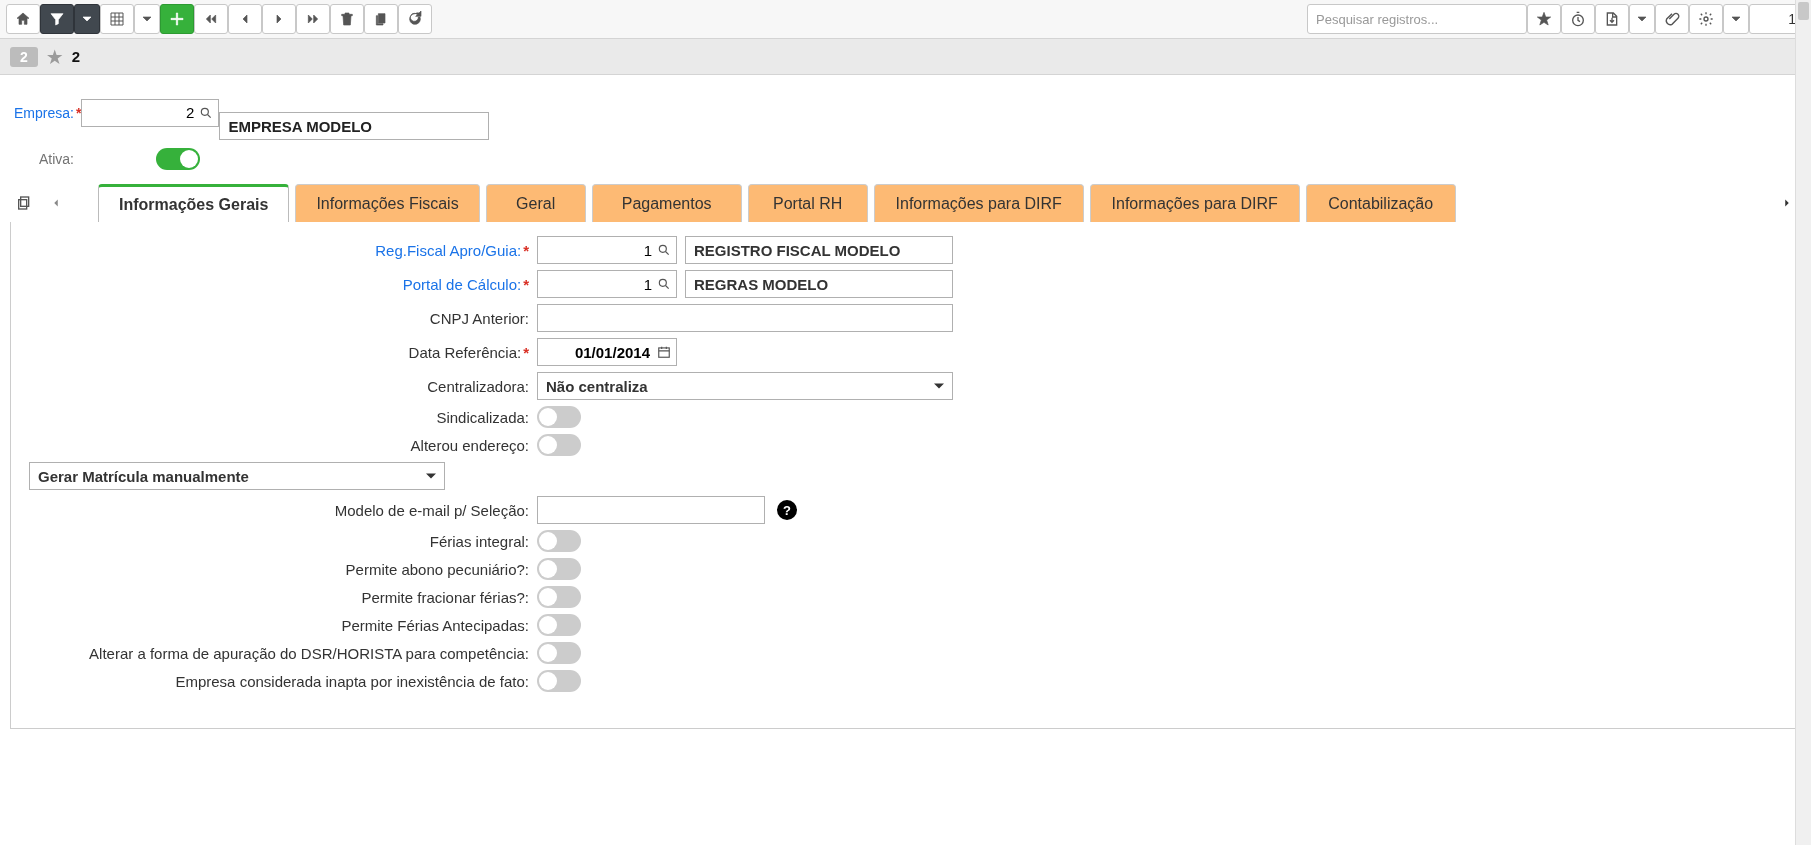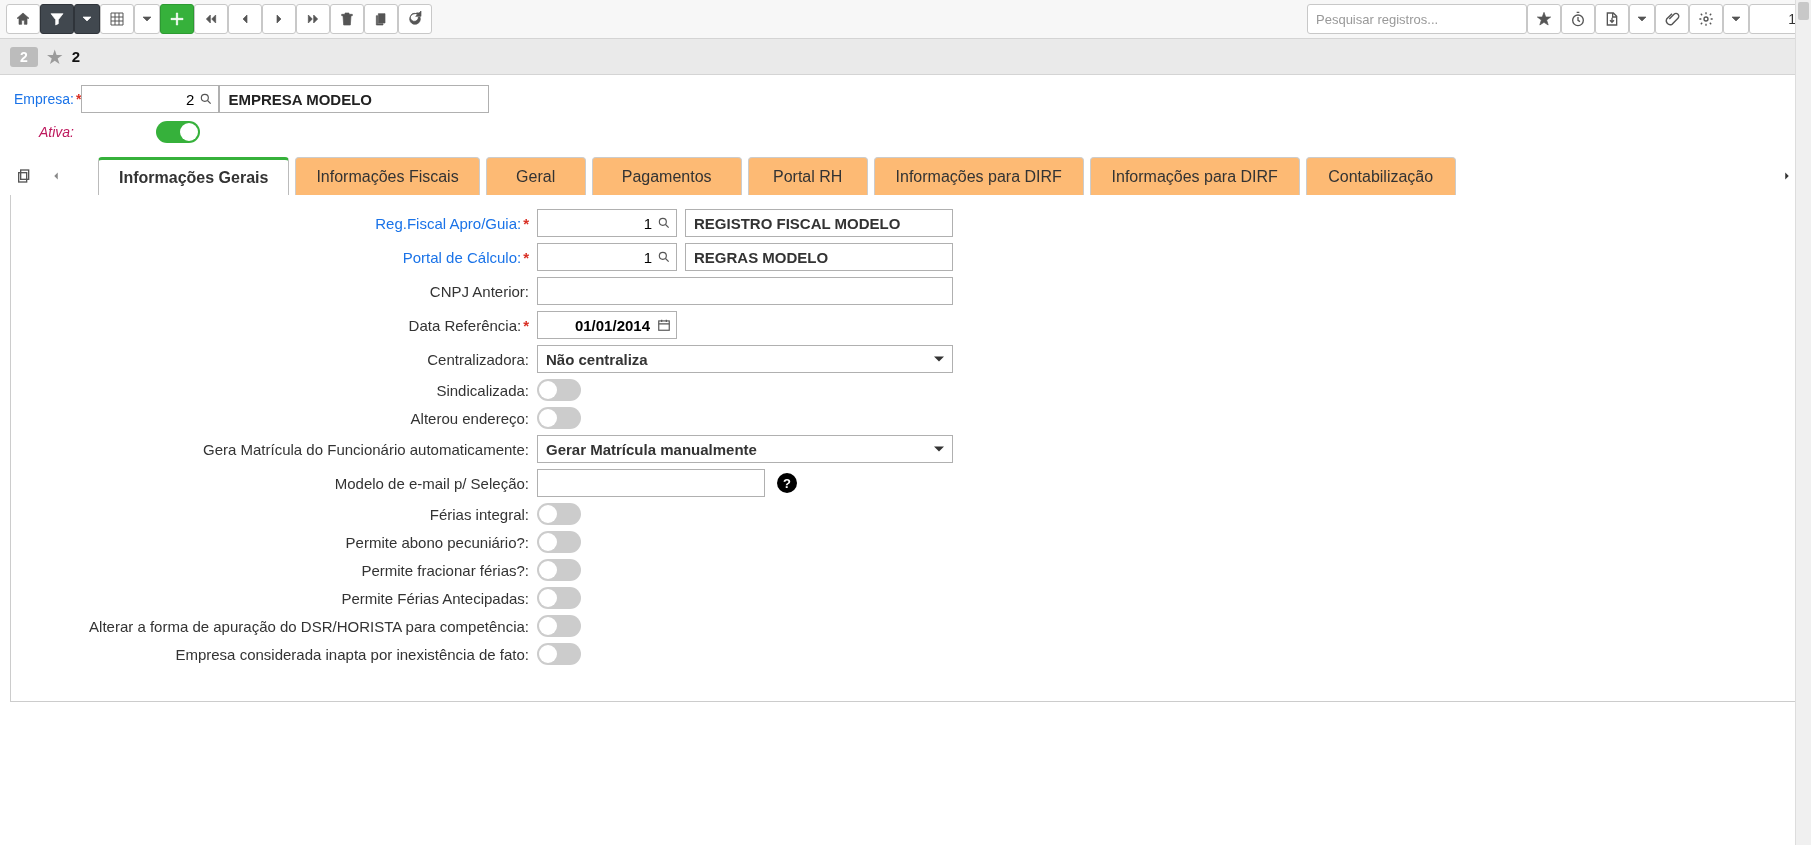"EMPRESA MODELO" .hf-display { margin-top: none -> 27px }
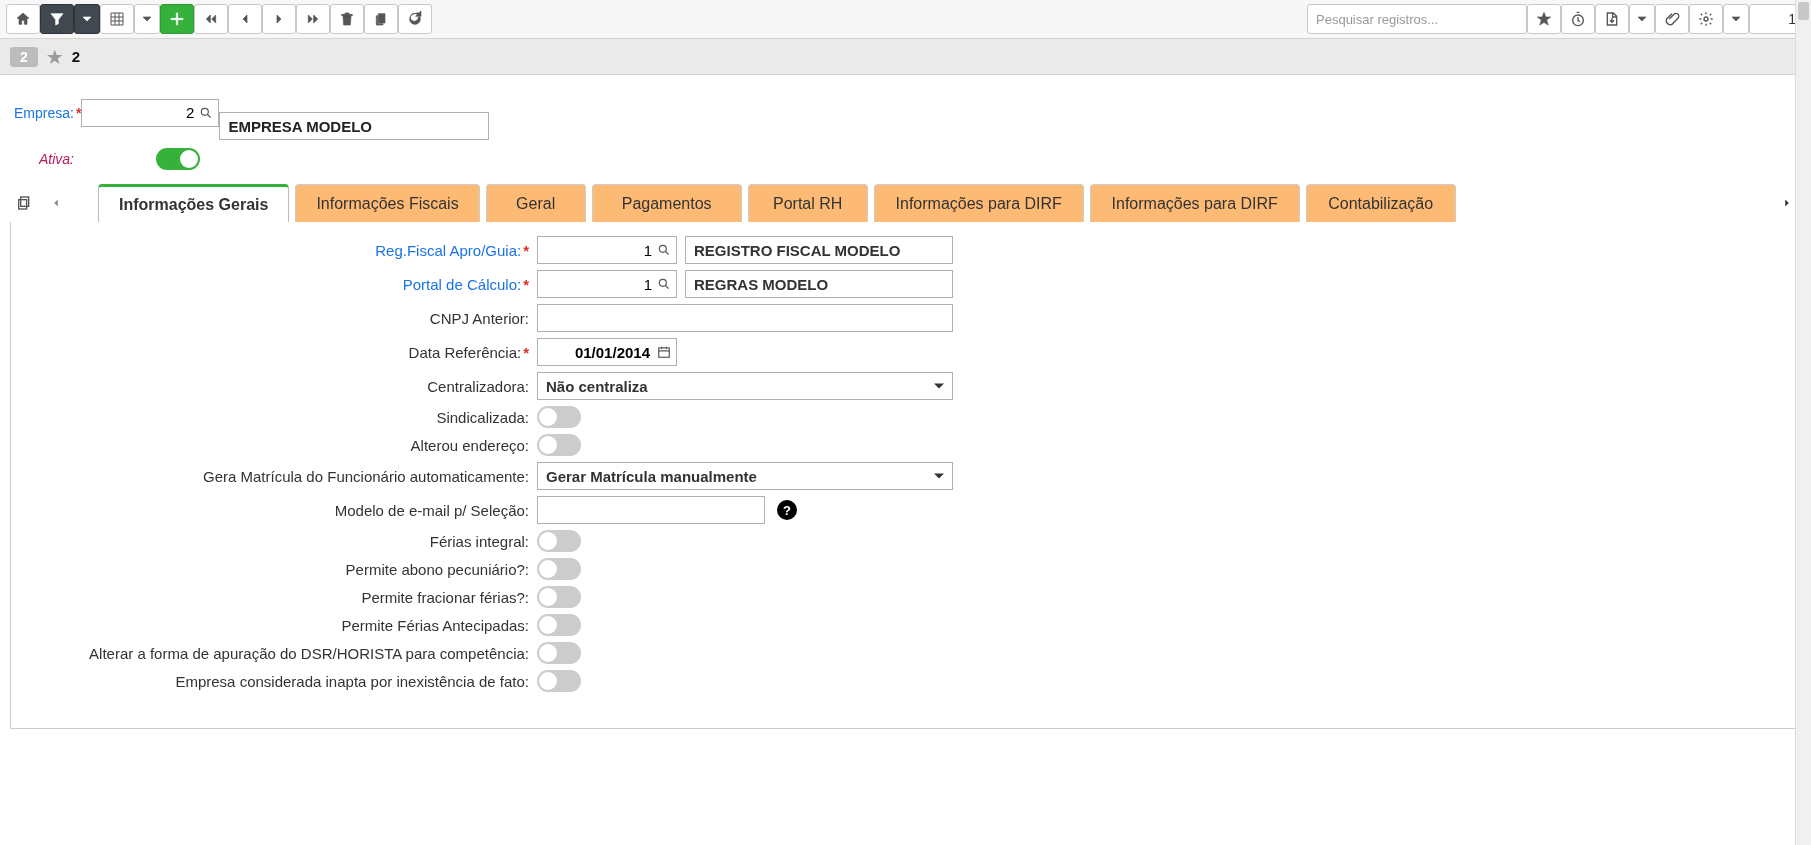"Ativa:" .hf-label.black { color: #be185d -> #737373; font-style: italic -> none }
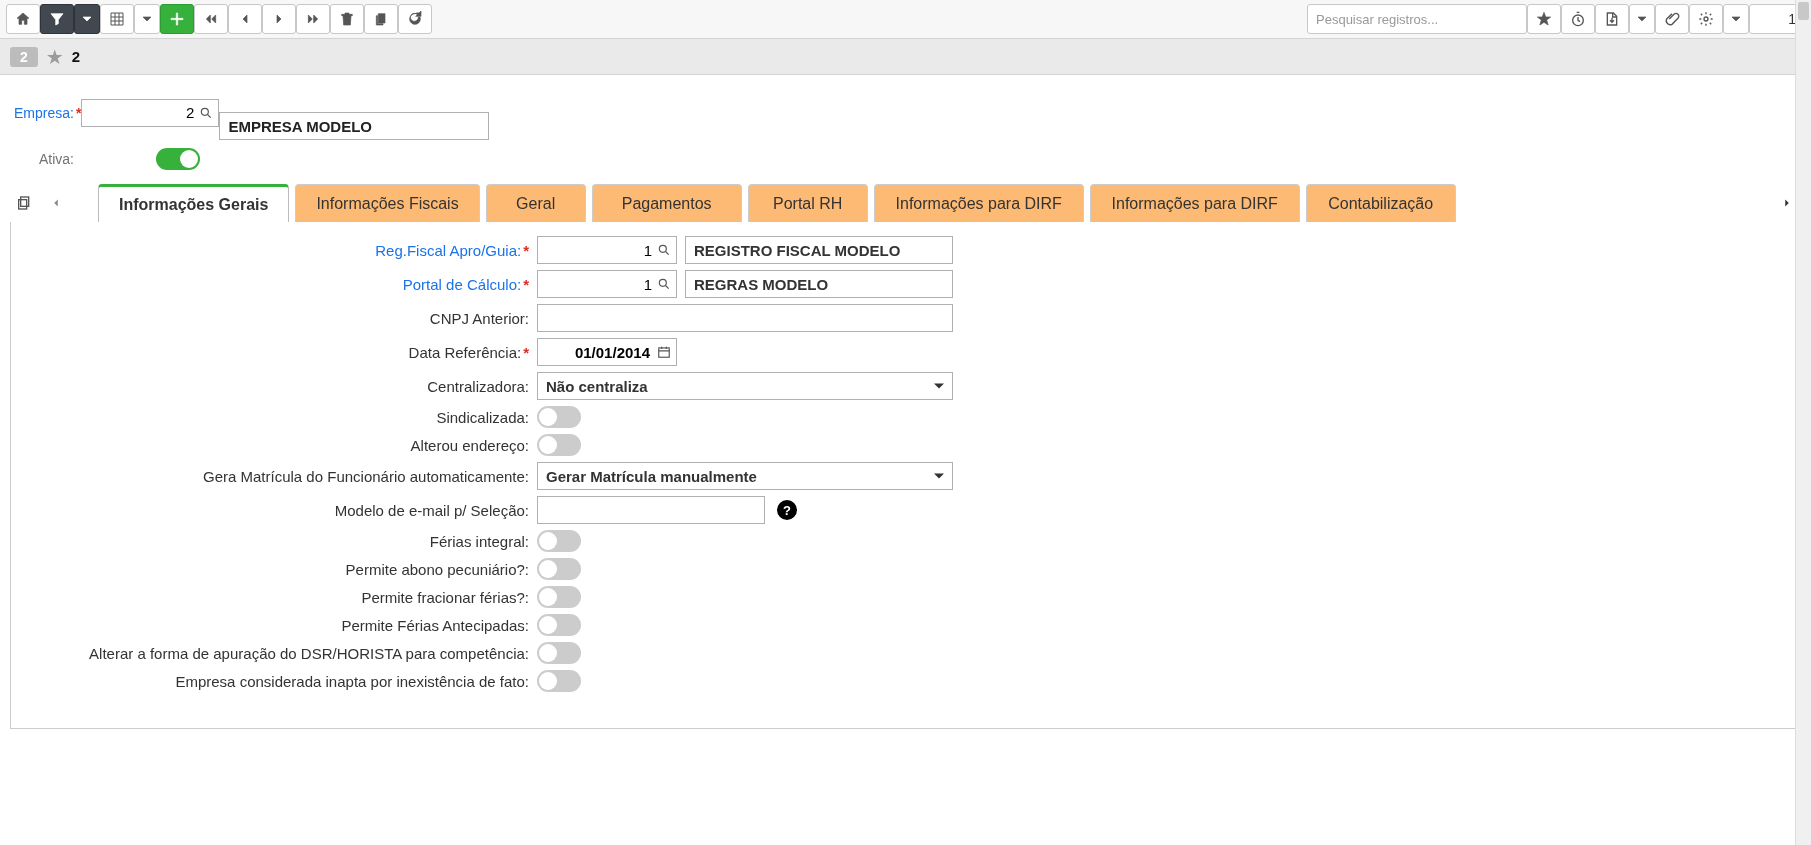"Gera Matrícula do Funcionário" span.df-label { html: <span>Gera Matrícula do Funcionário automaticamente:</span> -> none }
